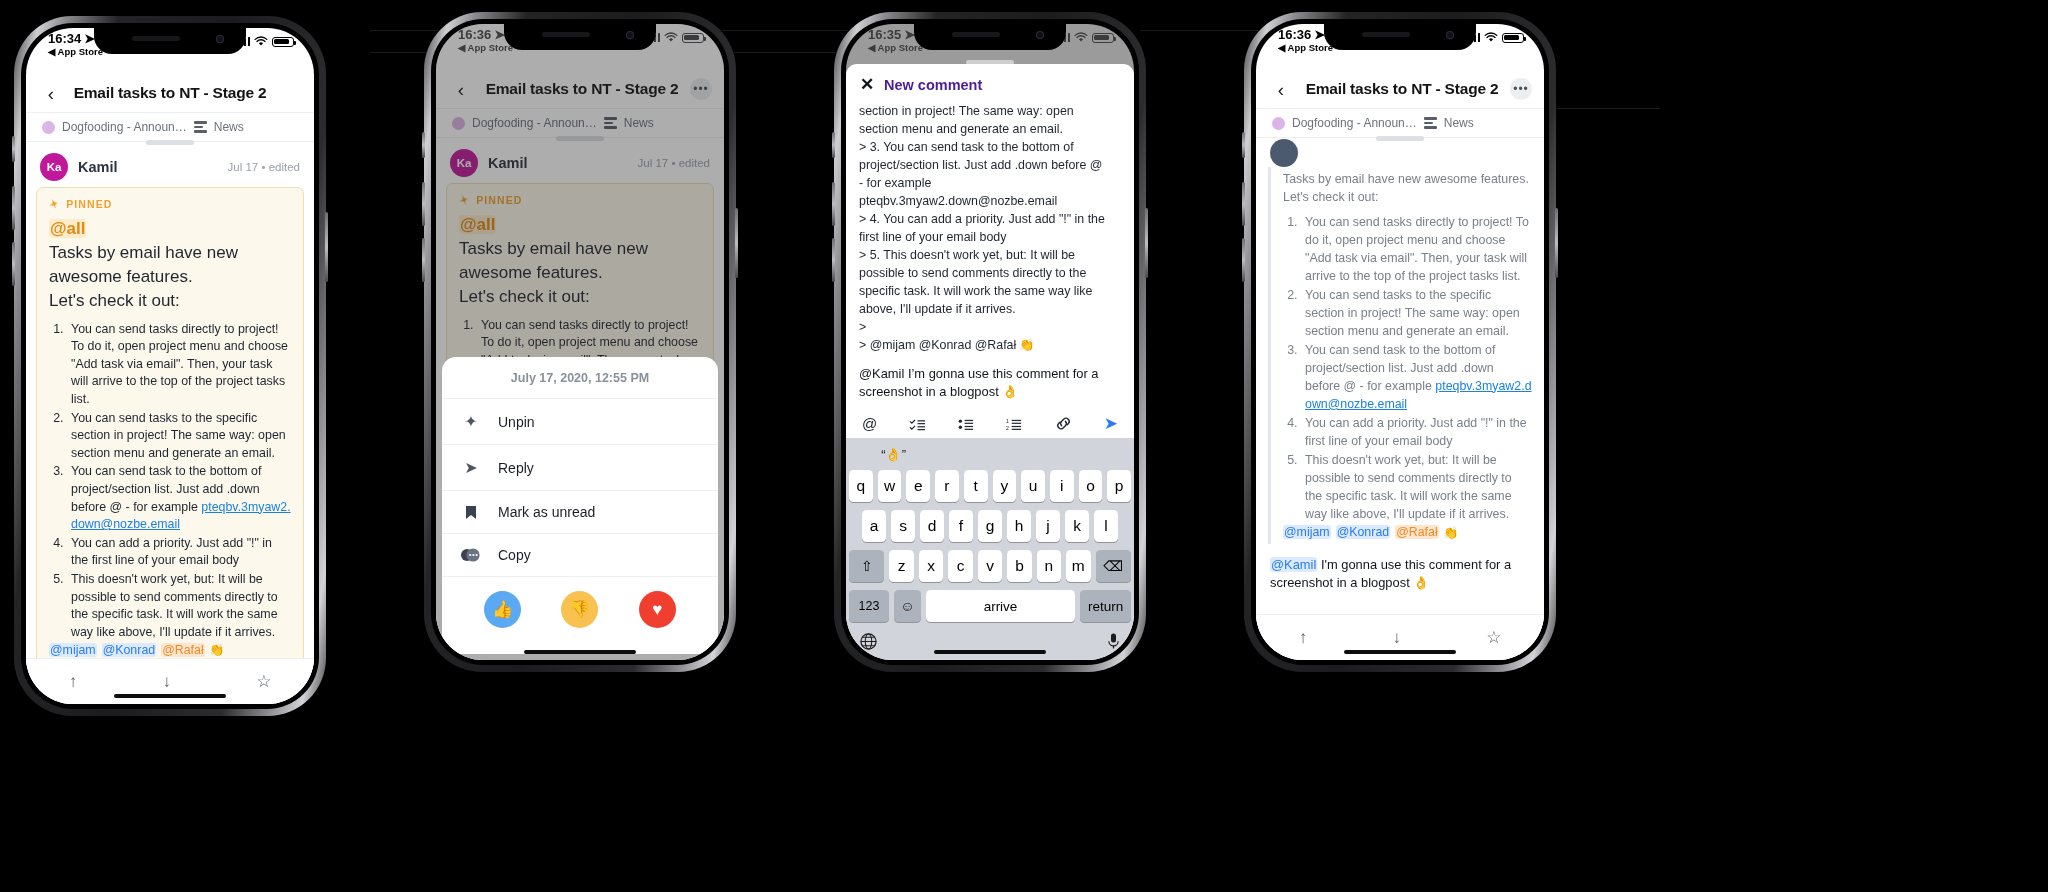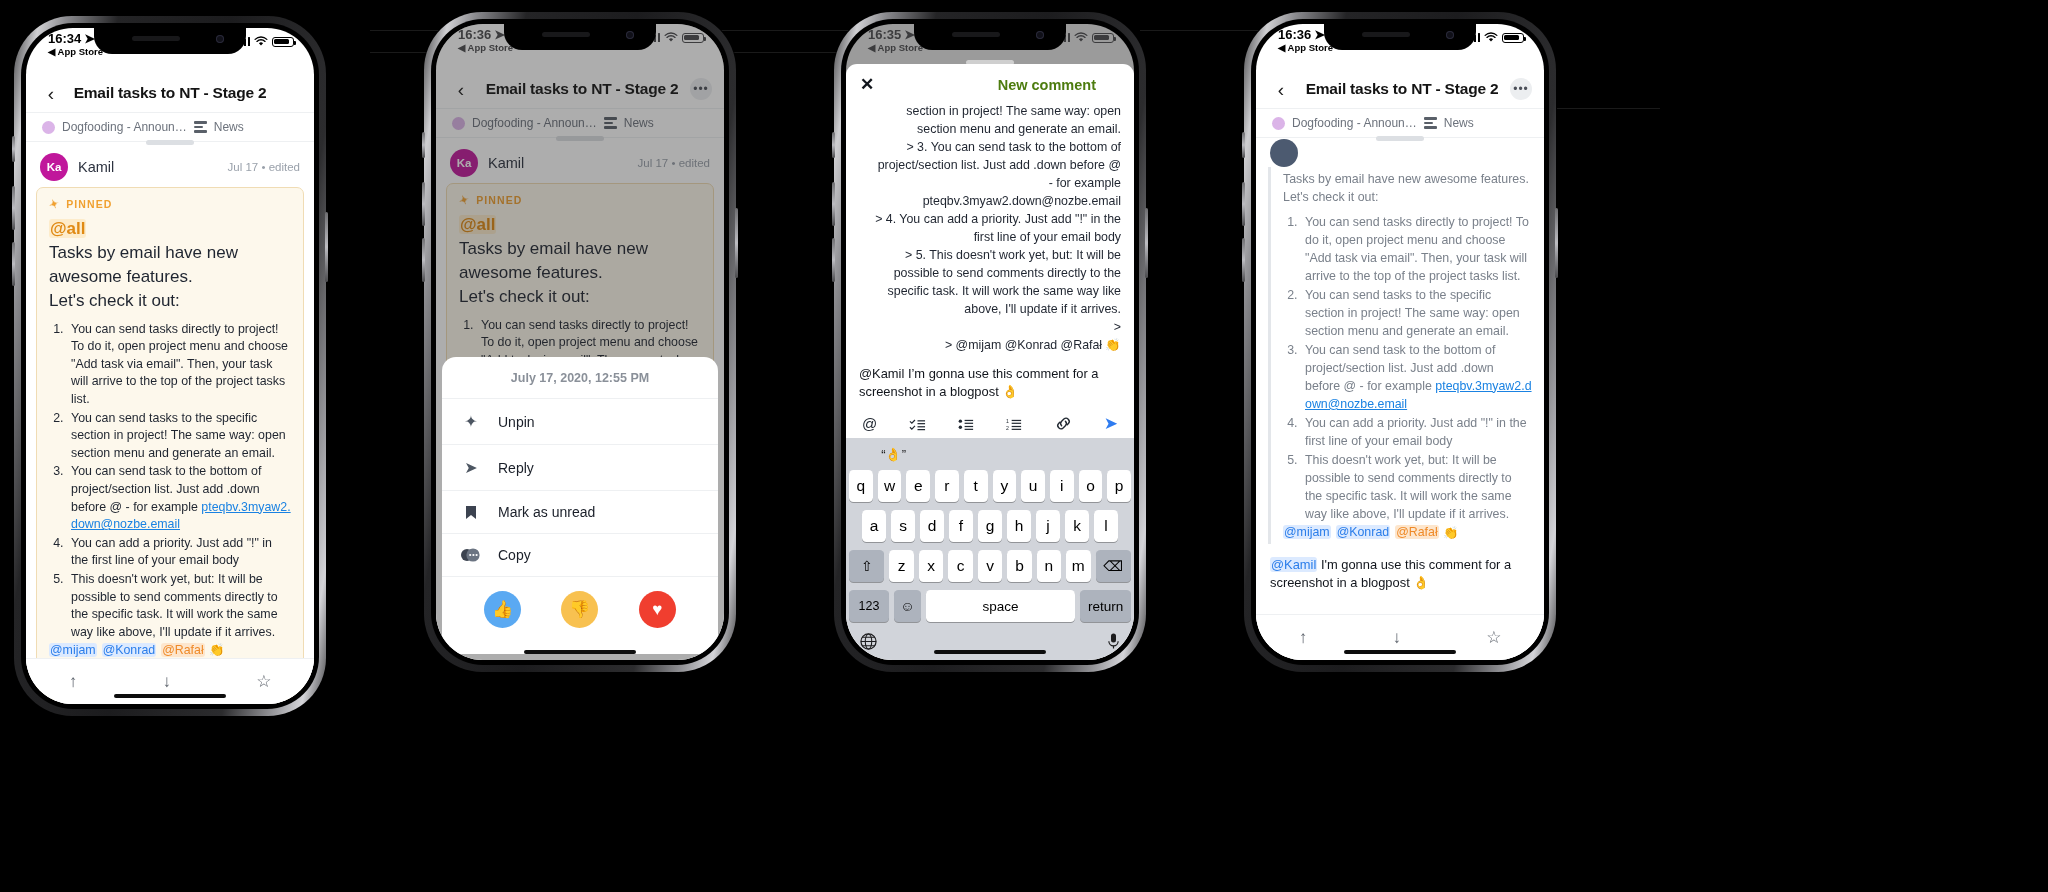"New comment" .modal-title { color: #4d7c0f -> #4c1d95; text-align: right -> left }
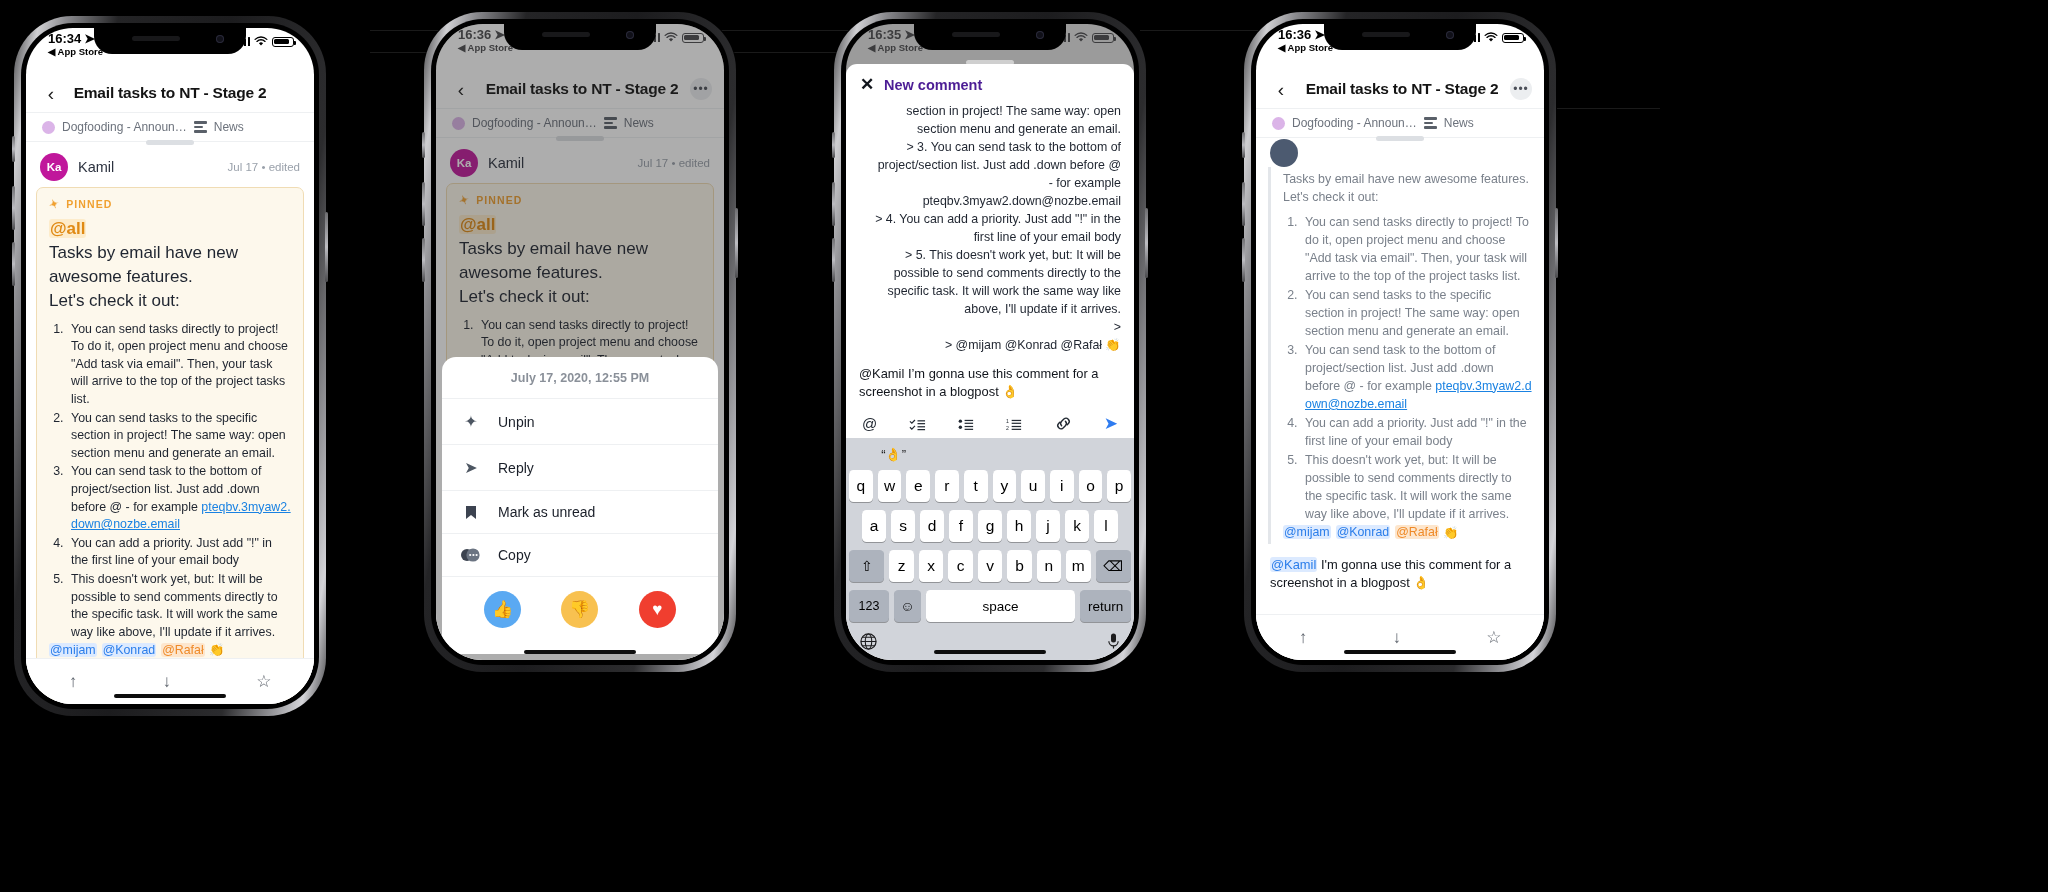"section in project! The same" .quote-body p { text-align: right -> none }
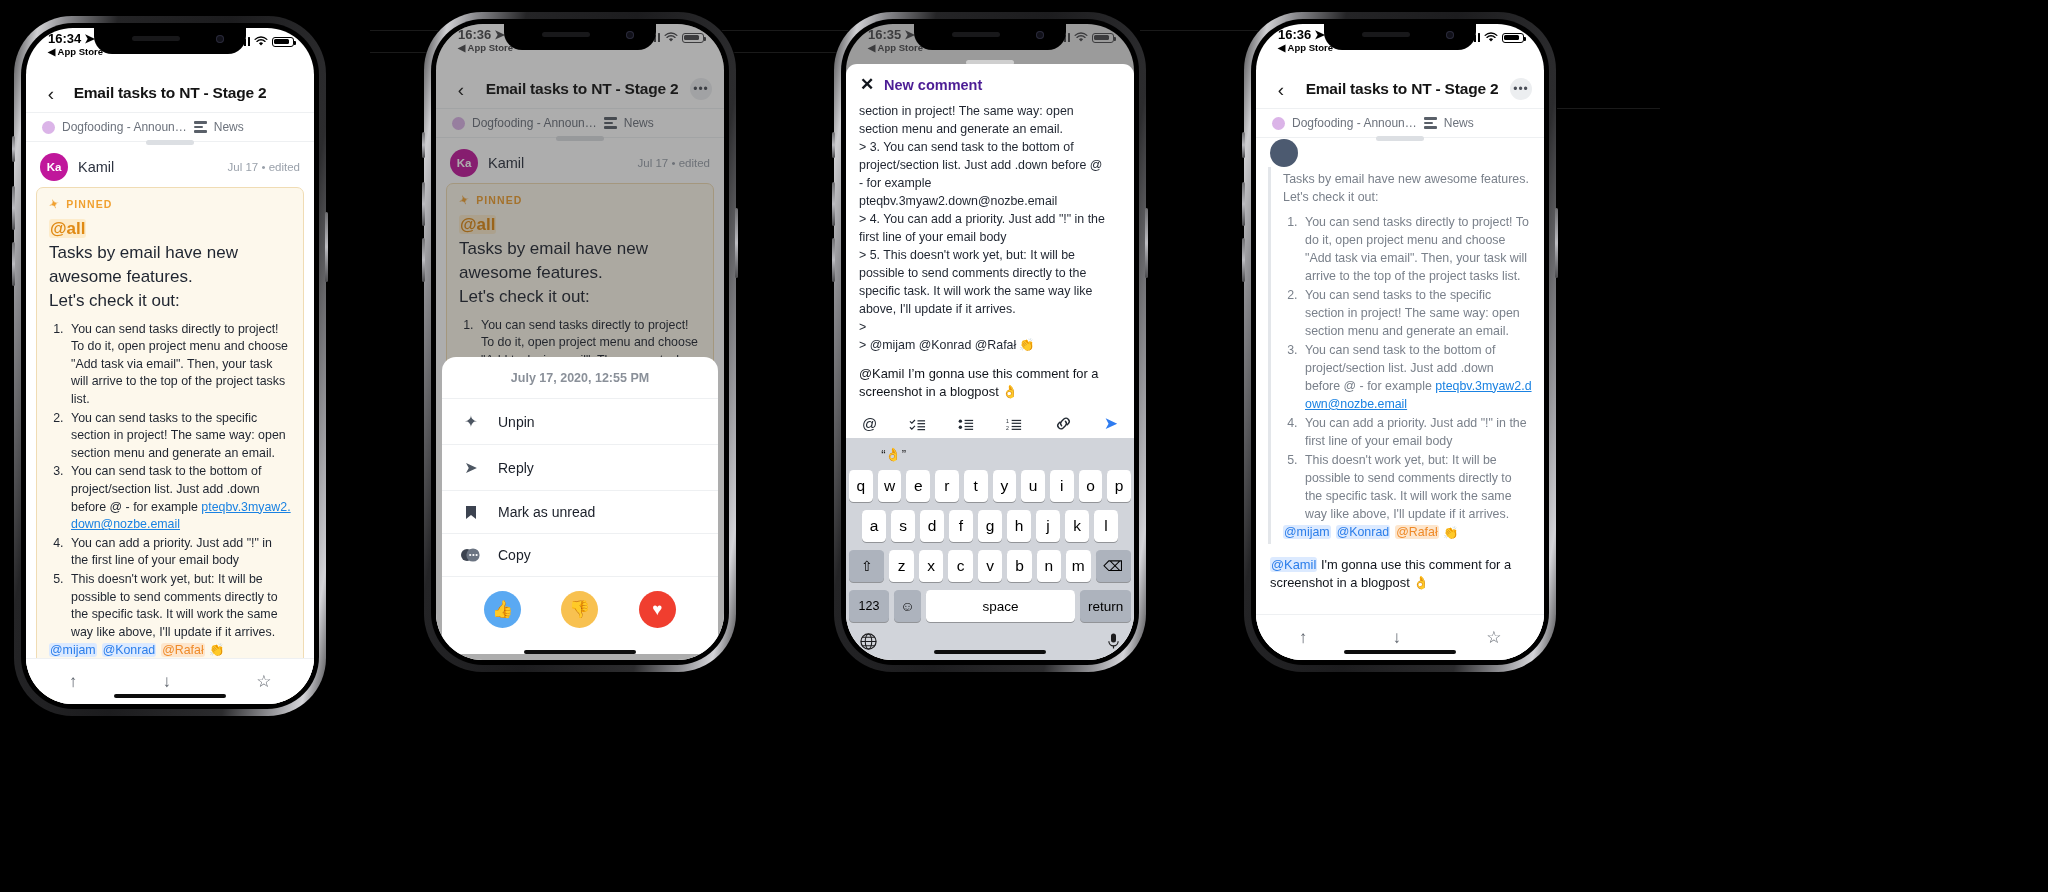"Kamil" .author { font-weight: 400 -> 700 }
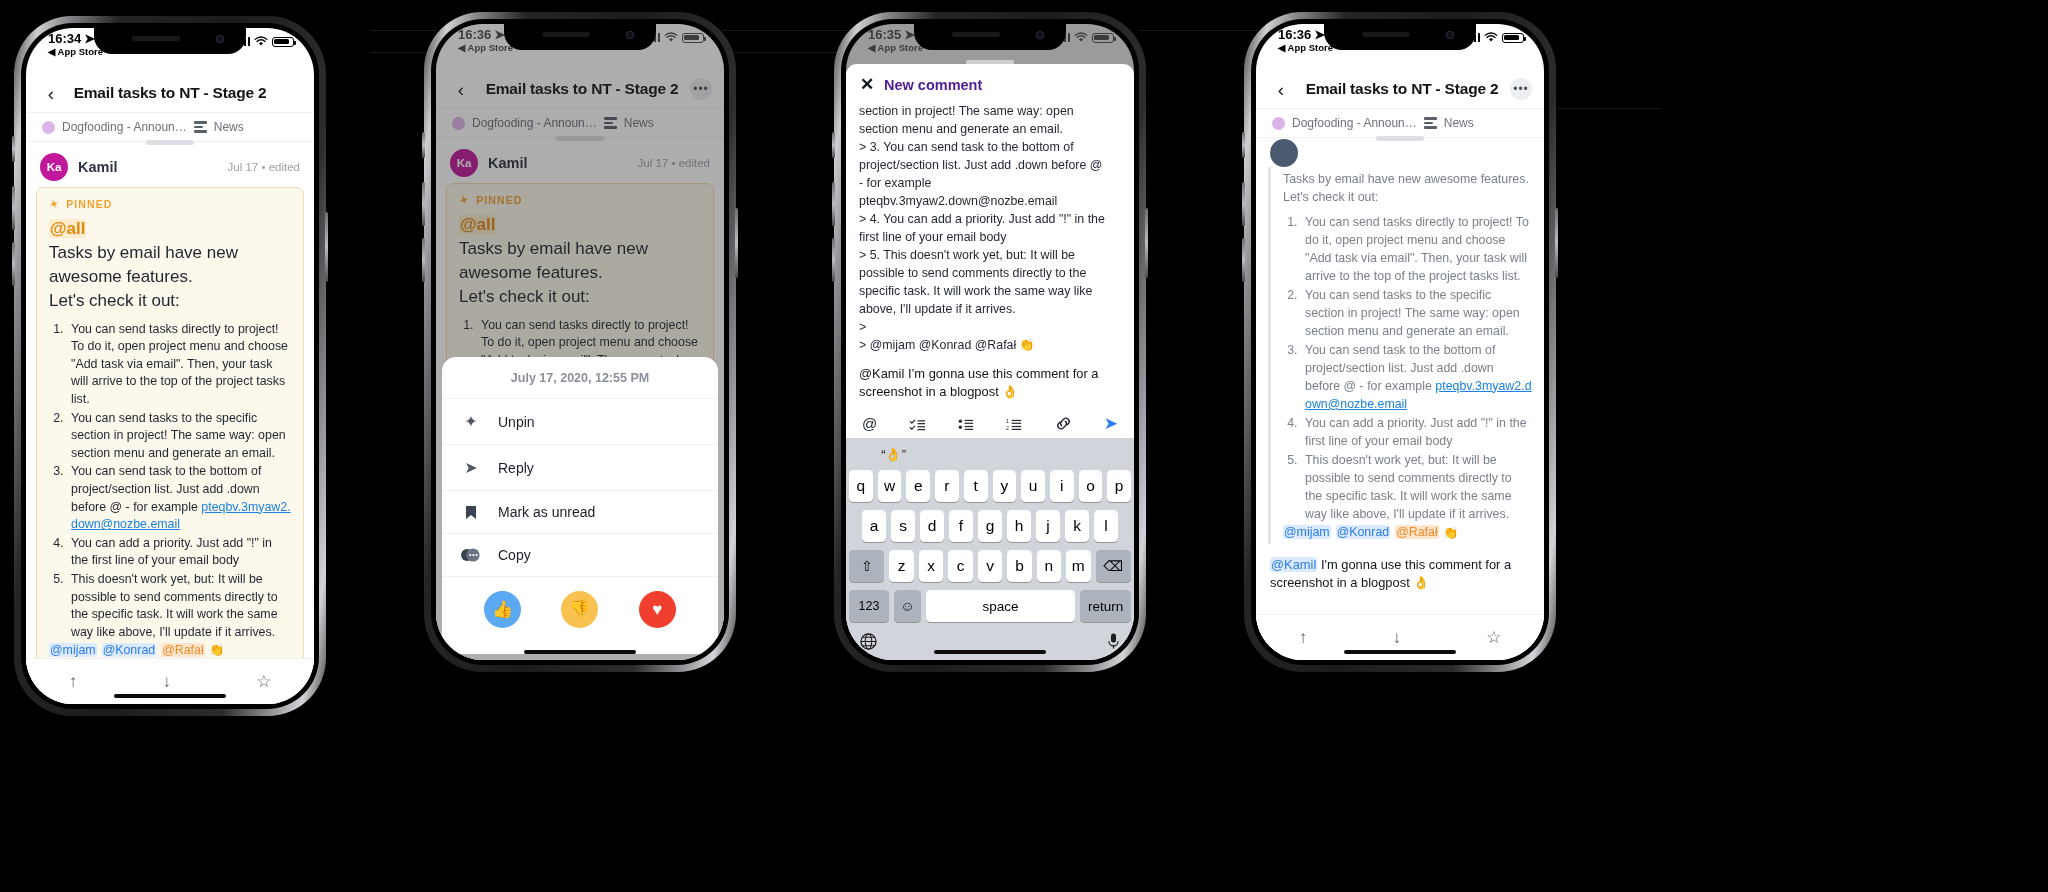"space" span.key { text: space -> arrive }
